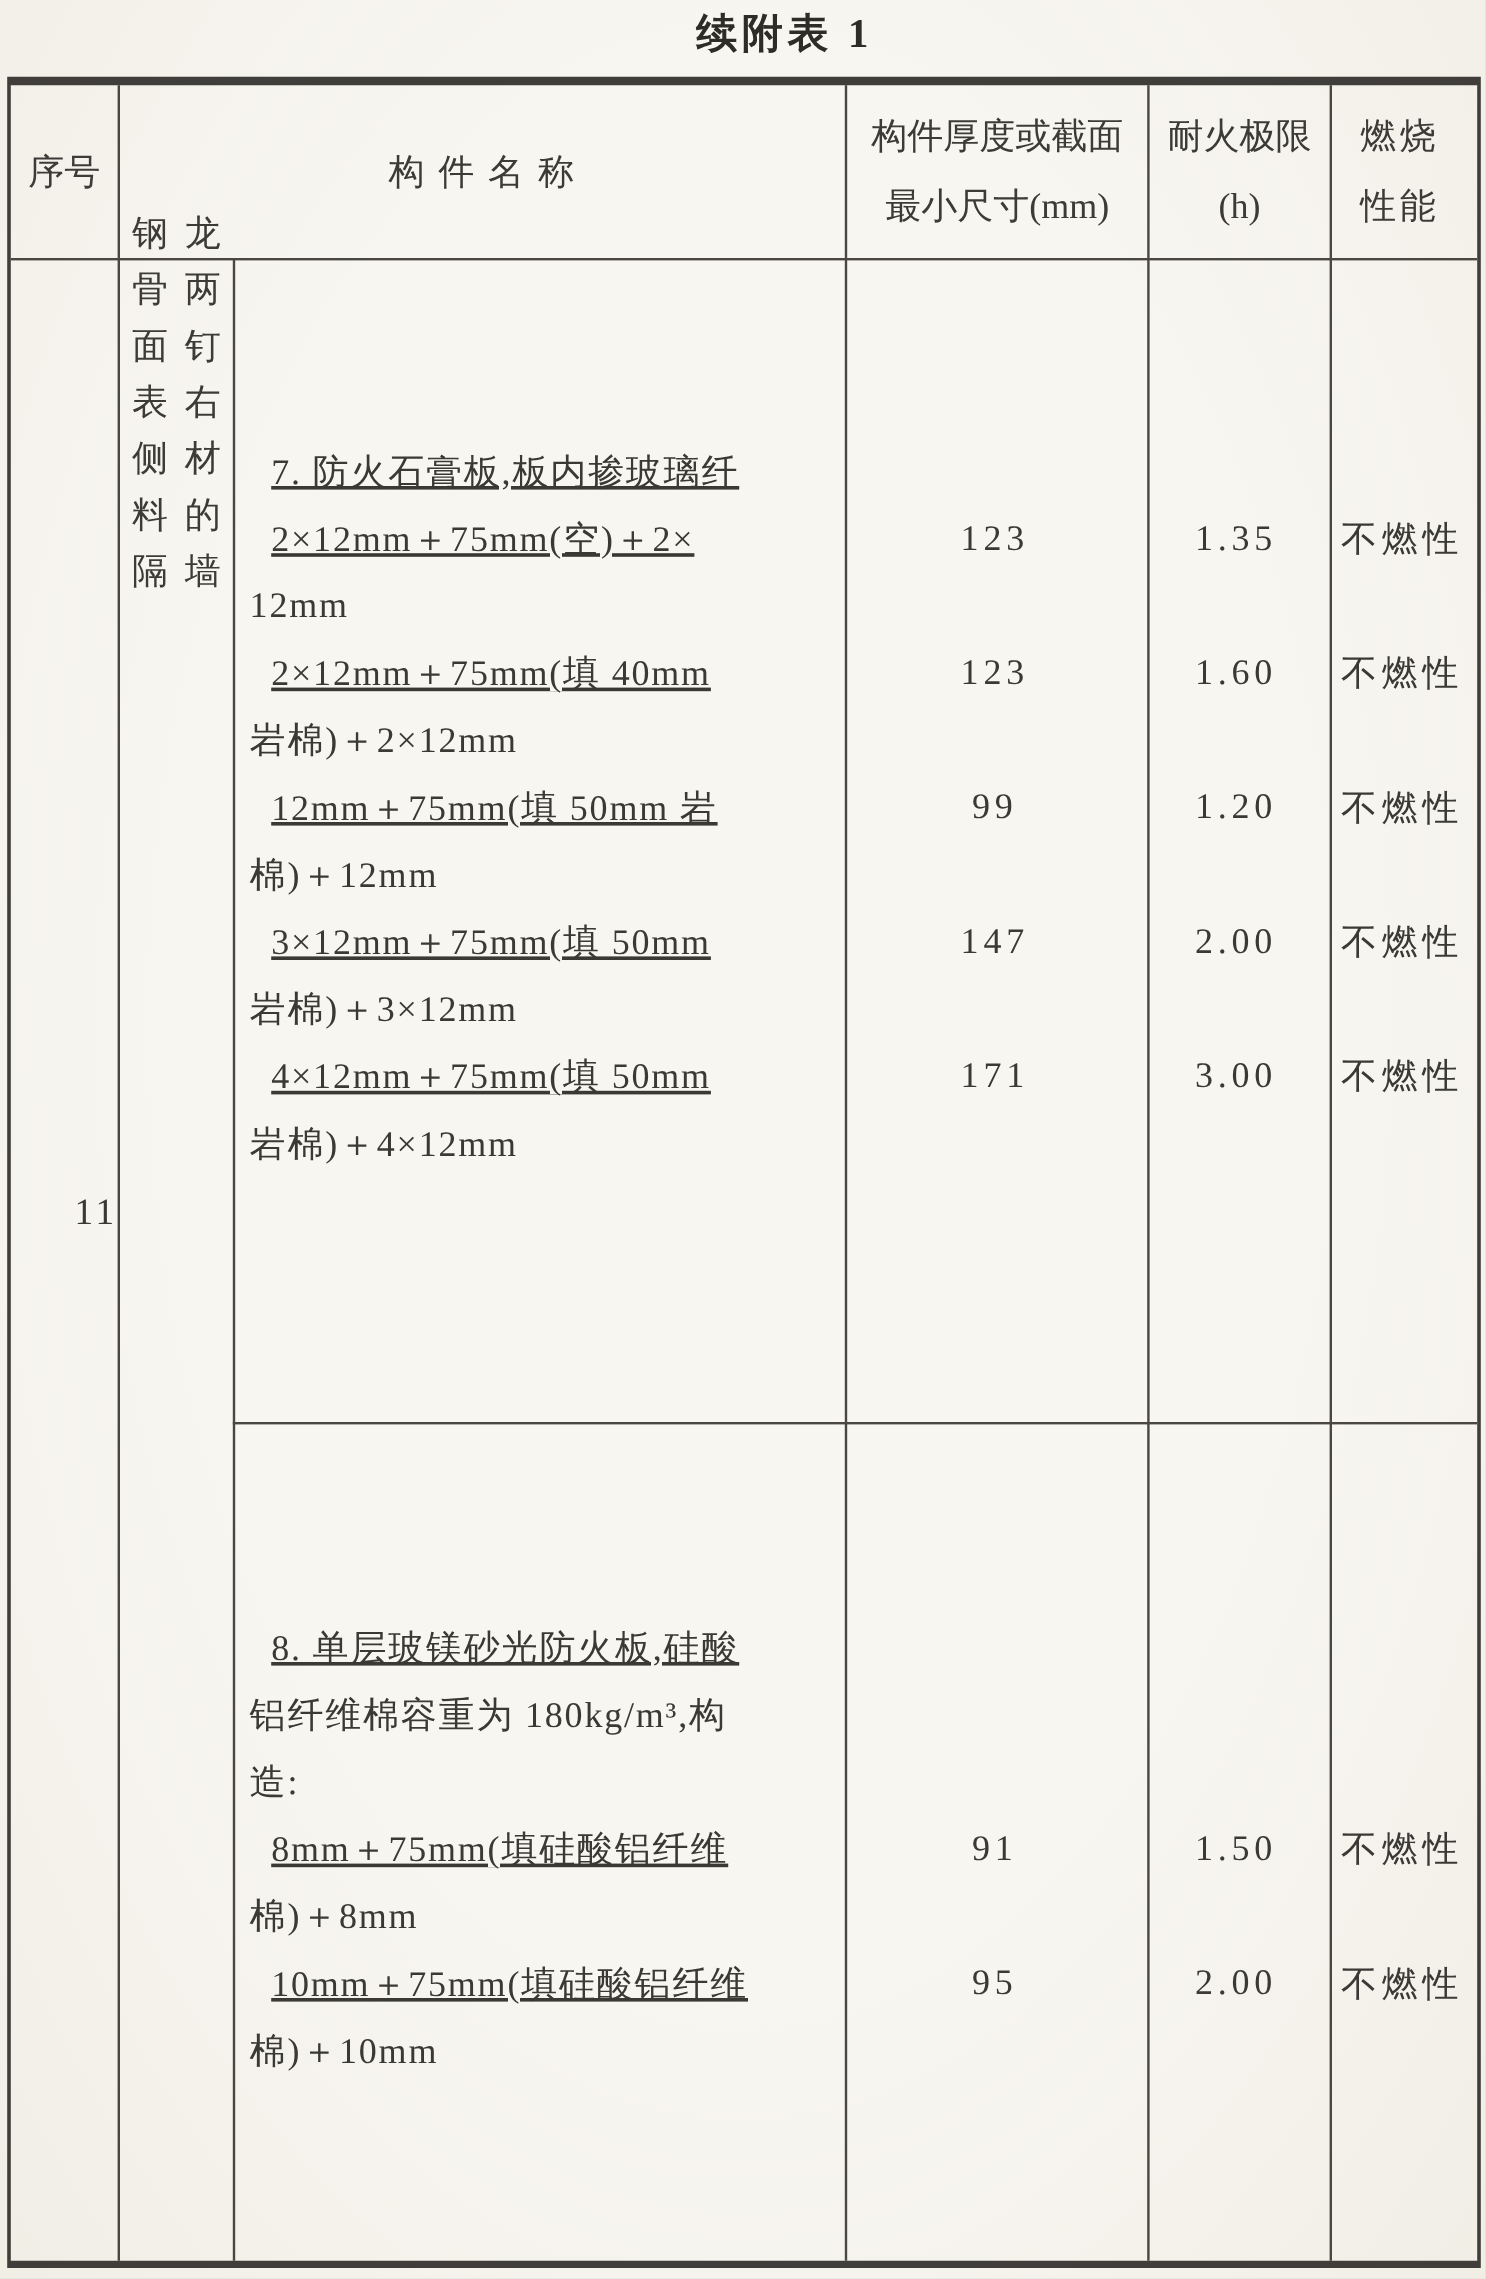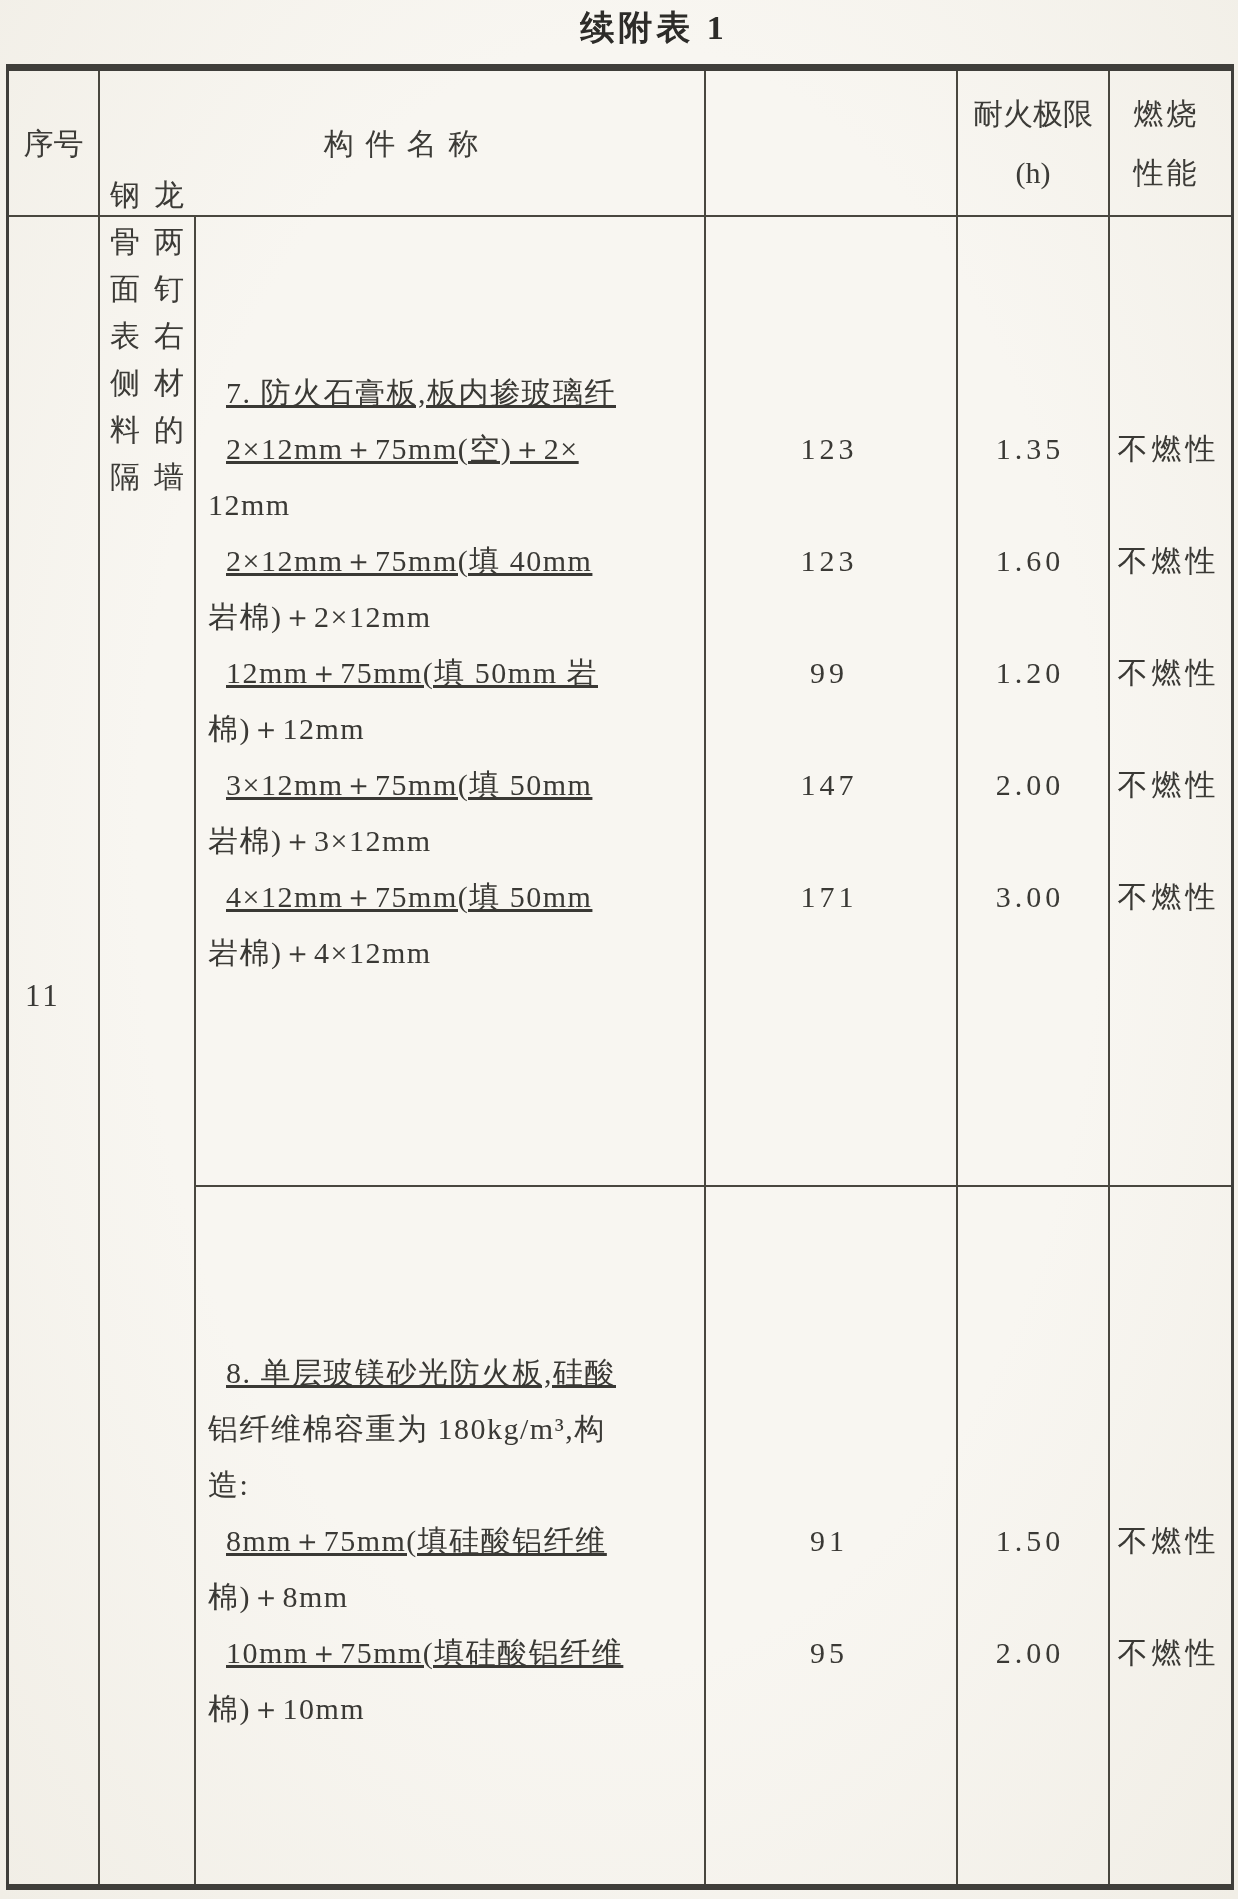"构件厚度或截面" div.hc { html: none -> <div> <span>构件厚度或截面</span> <span>最小尺寸(mm)</span> </div> }
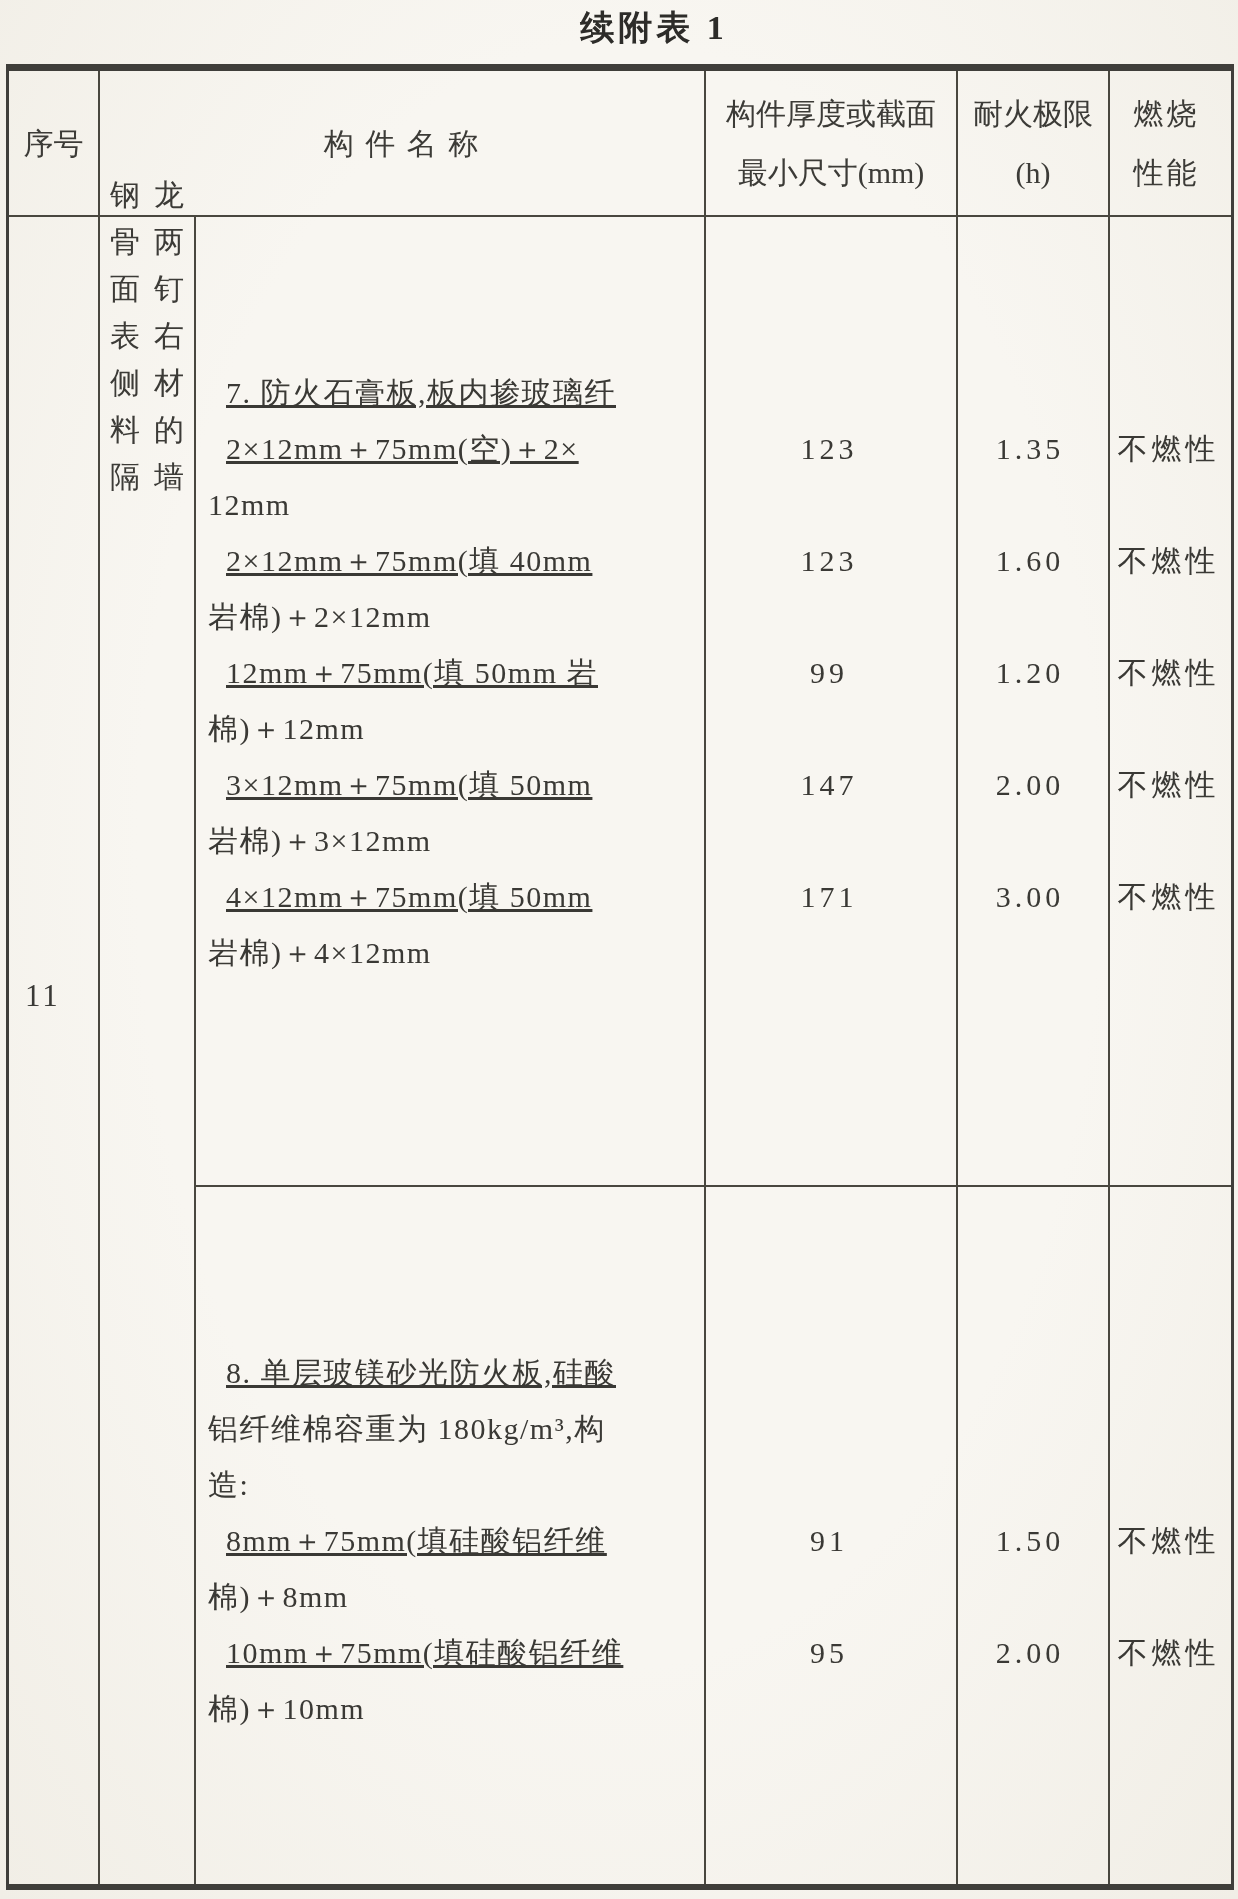"11" .serialCell { justify-content: flex-start -> flex-end; padding-left: 16px -> none; top: 134px -> 148px }
